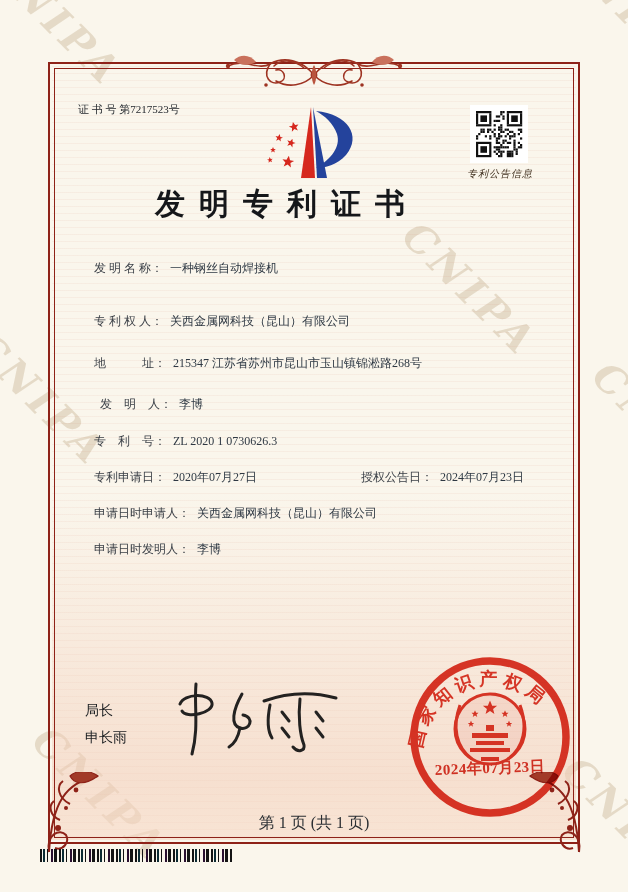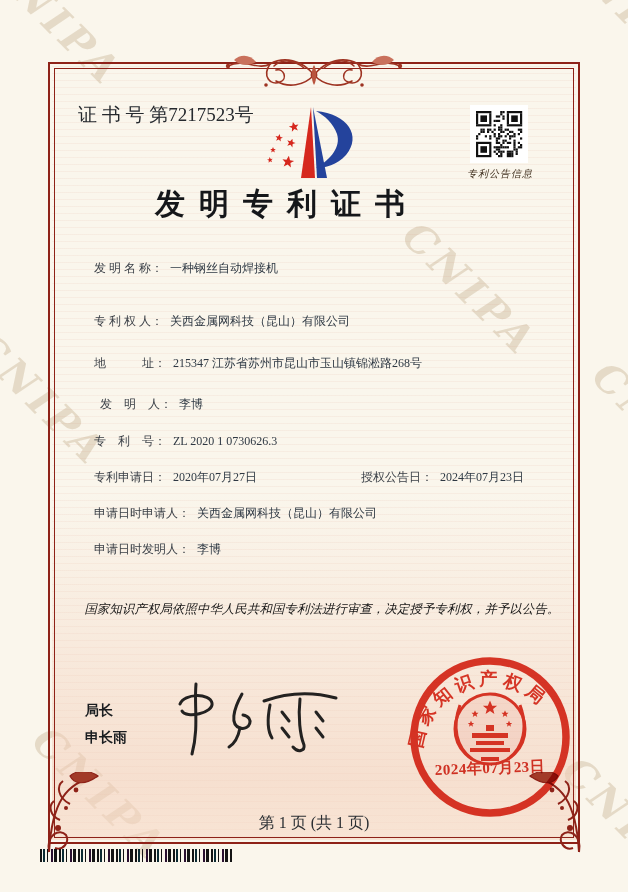"证 书 号 第7217523号" .cert-no { font-size: 19px -> 11px }
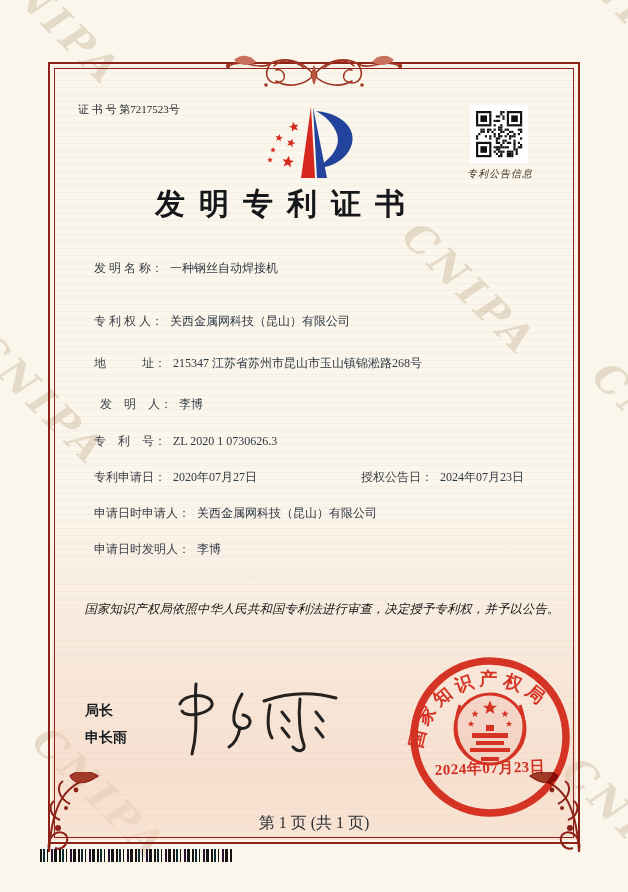"国家知识产权局依照中华人民共和国专利法进行审查，决定授予专利权，并予以公告。" div.l1 { html: <div>国家知识产权局依照中华人民共和国专利法进行审查，决定授予专利权，并予以公告。</div> -> none }
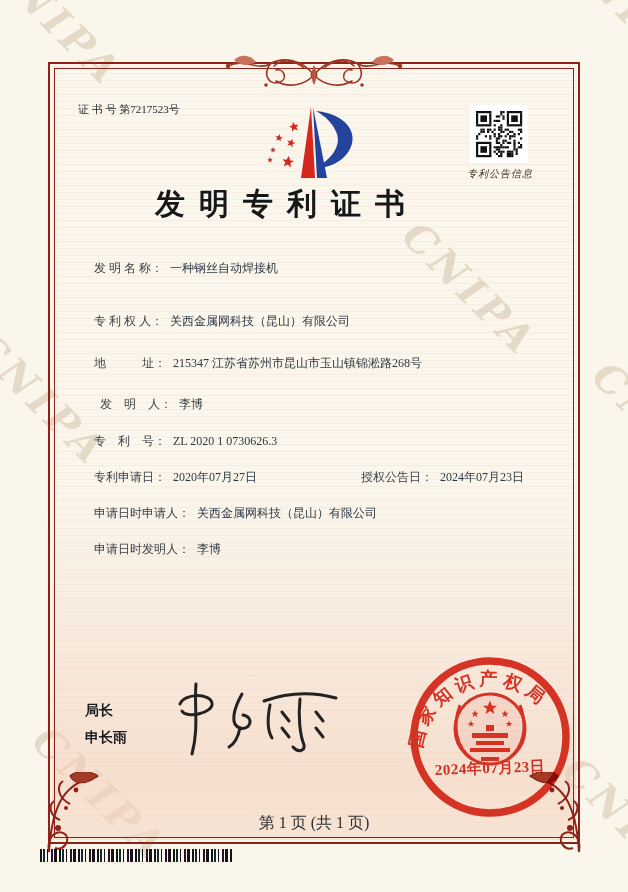"局长" .officer { font-weight: bold -> normal }
